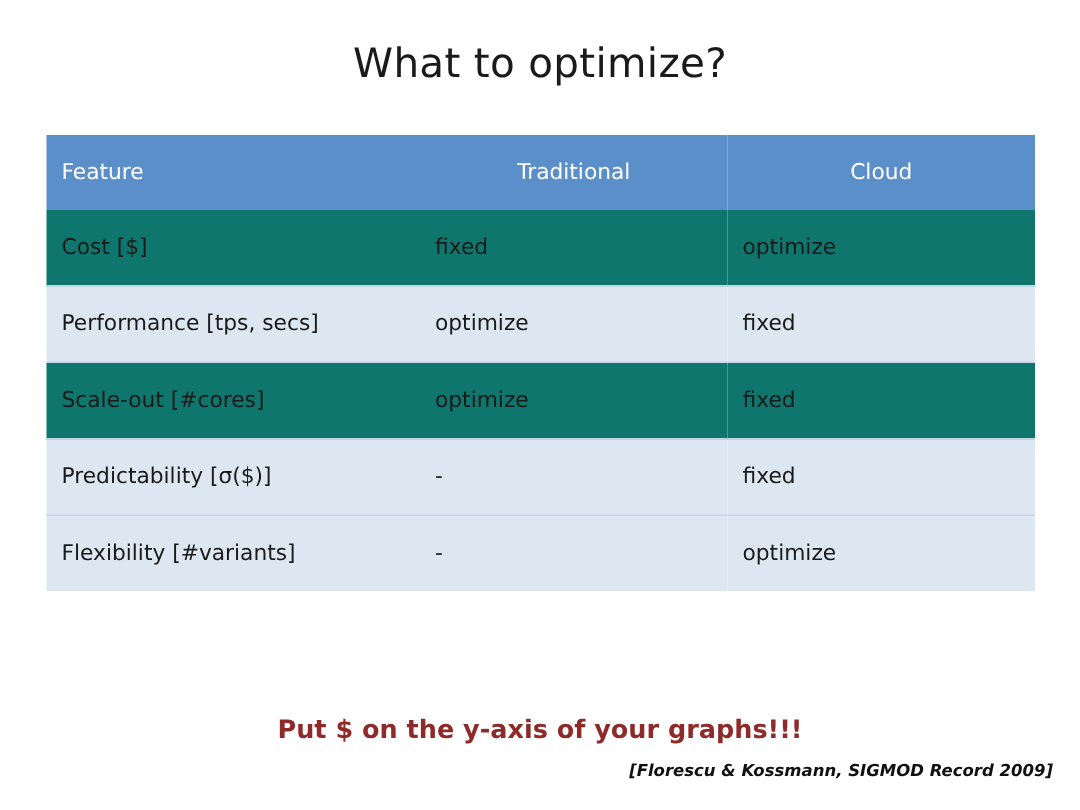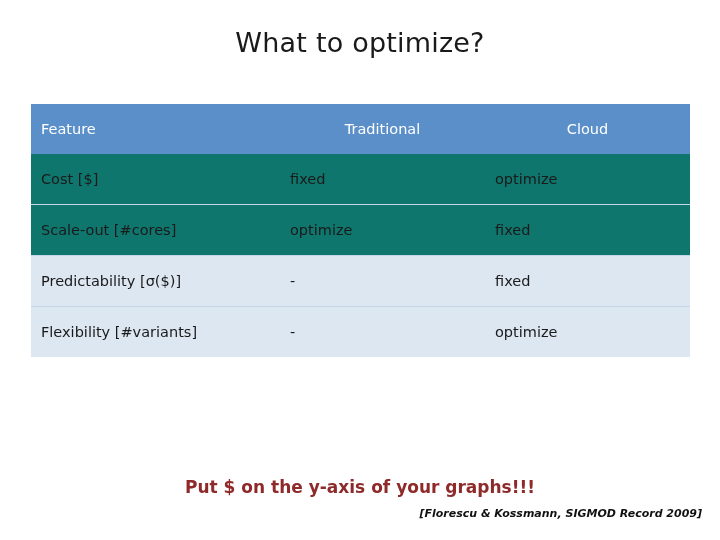"Feature" .table-wrap { top: 104px -> 90px }
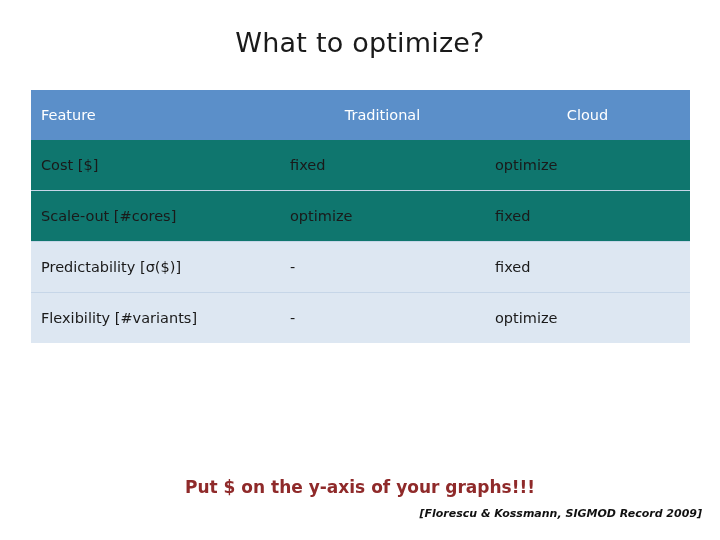"Performance [tps, secs]" tr.even { html: none -> <tr> <td>Performance [tps, secs]</td> <td>optimize</td> <td>fixed</td> </tr> }
